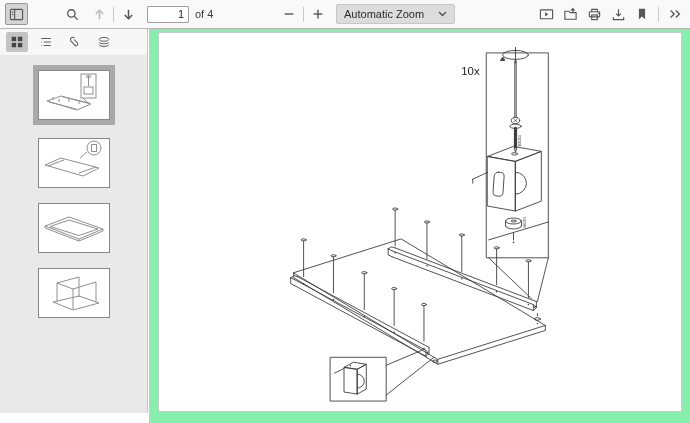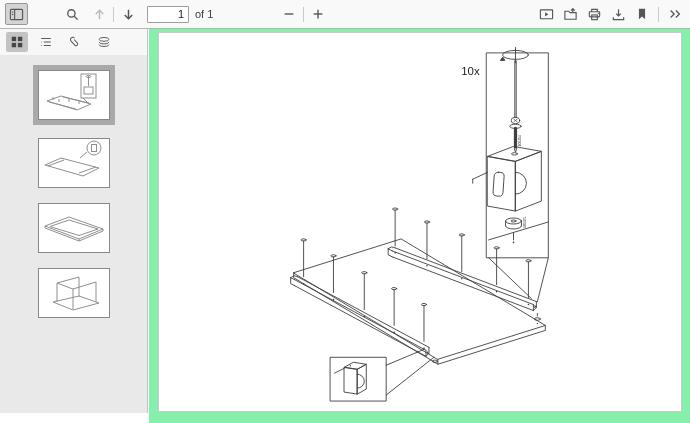"of 1" span.of-label { text: 1 -> 4 }
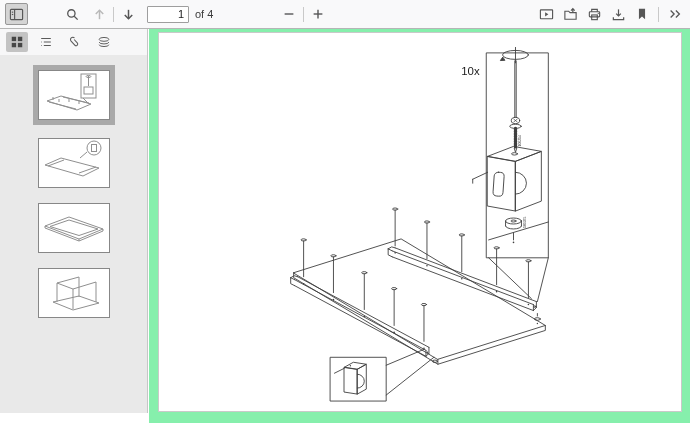"Automatic Zoom" div.zoom-select { html: none -> <div> <span>Automatic Zoom</span> <span> <svg> <path></path> </svg> </span> </div> }
